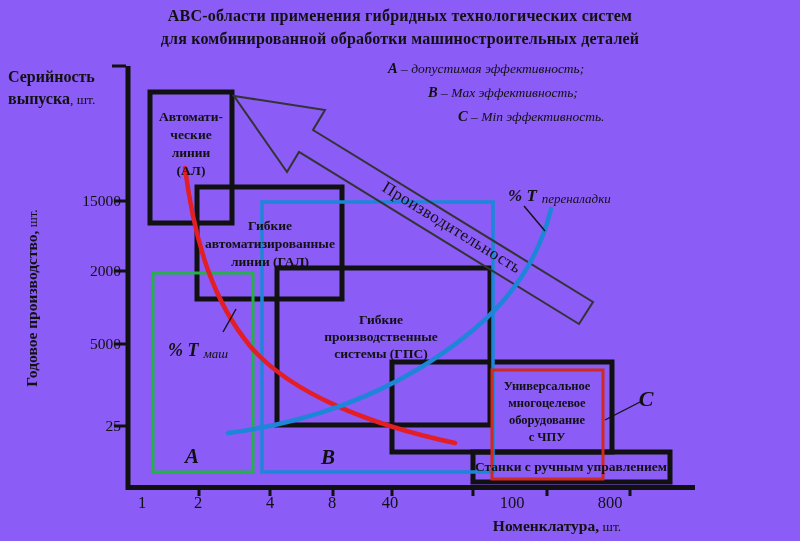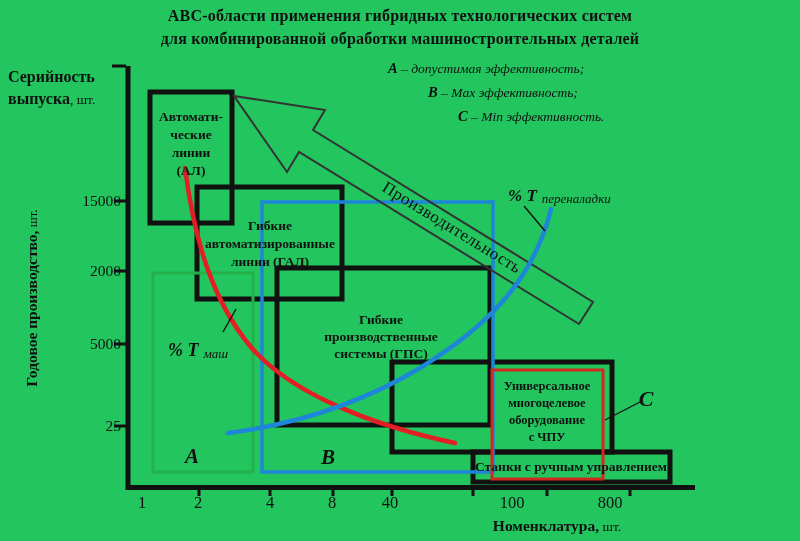"АВС-области применения гибридных" .stage { background: #22c55e -> #8b5cf6 }
